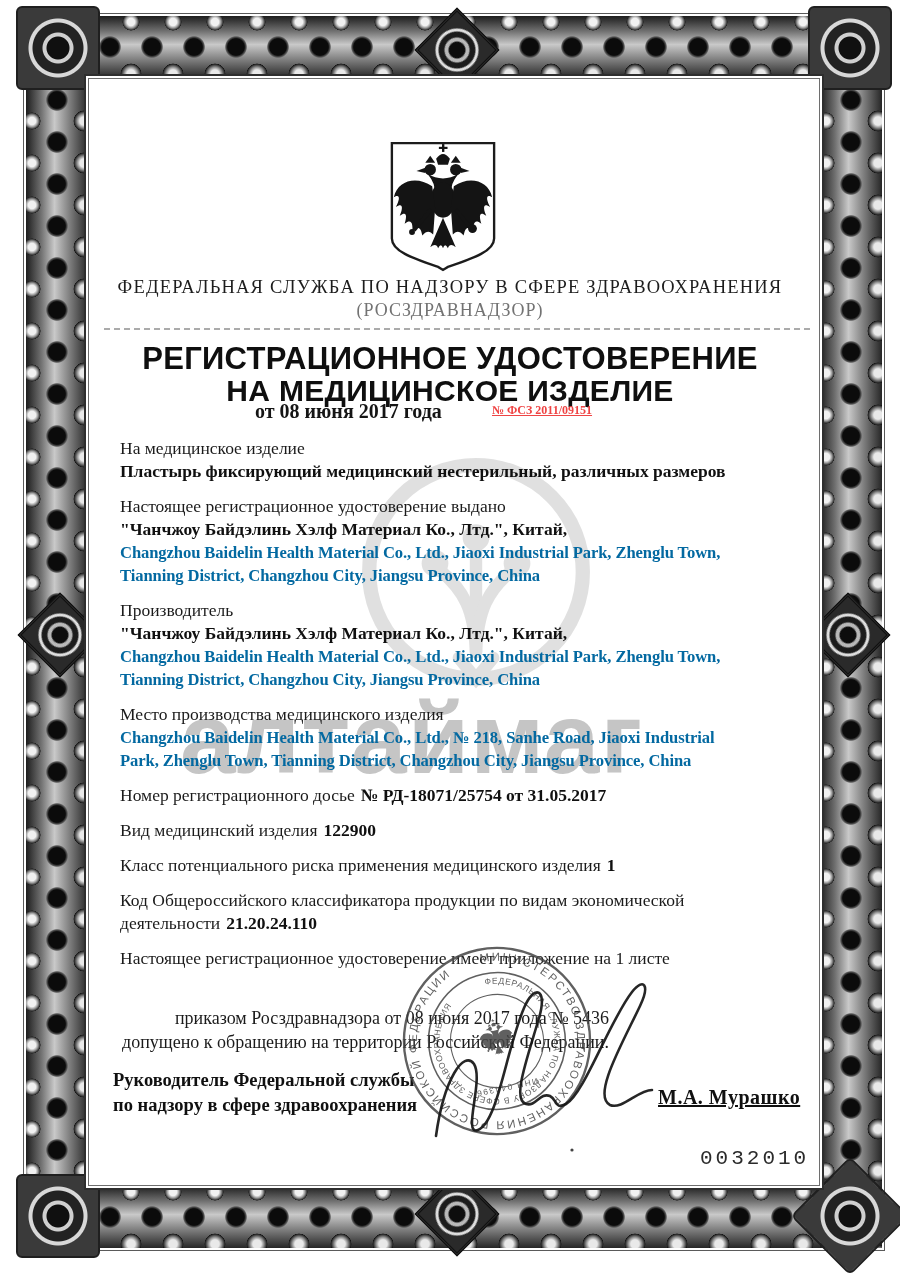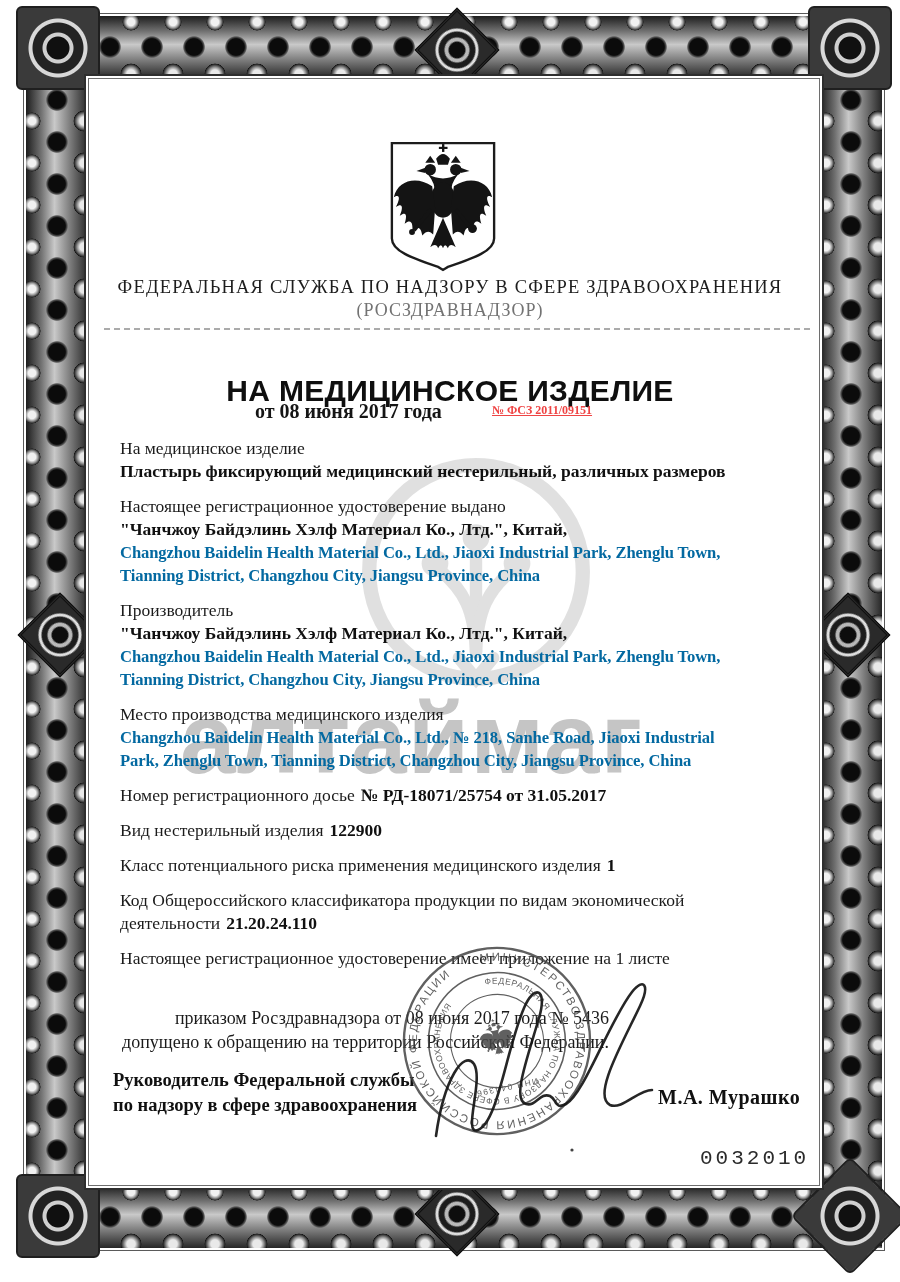"РЕГИСТРАЦИОННОЕ УДОСТОВЕРЕНИЕ" div.title1 { html: none -> <div>РЕГИСТРАЦИОННОЕ УДОСТОВЕРЕНИЕ</div> }
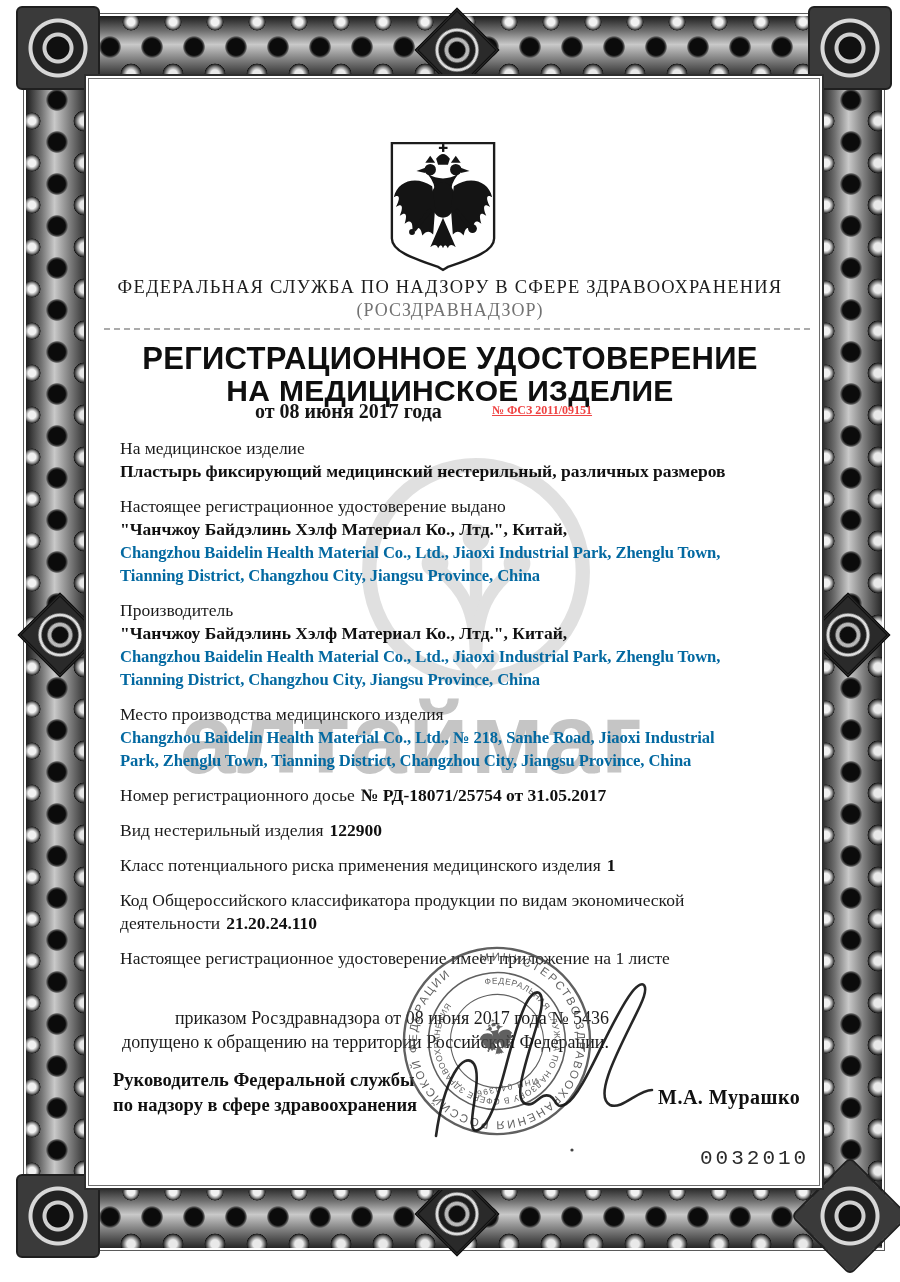"Вид нестерильный изделия" span { text: нестерильный -> медицинский }
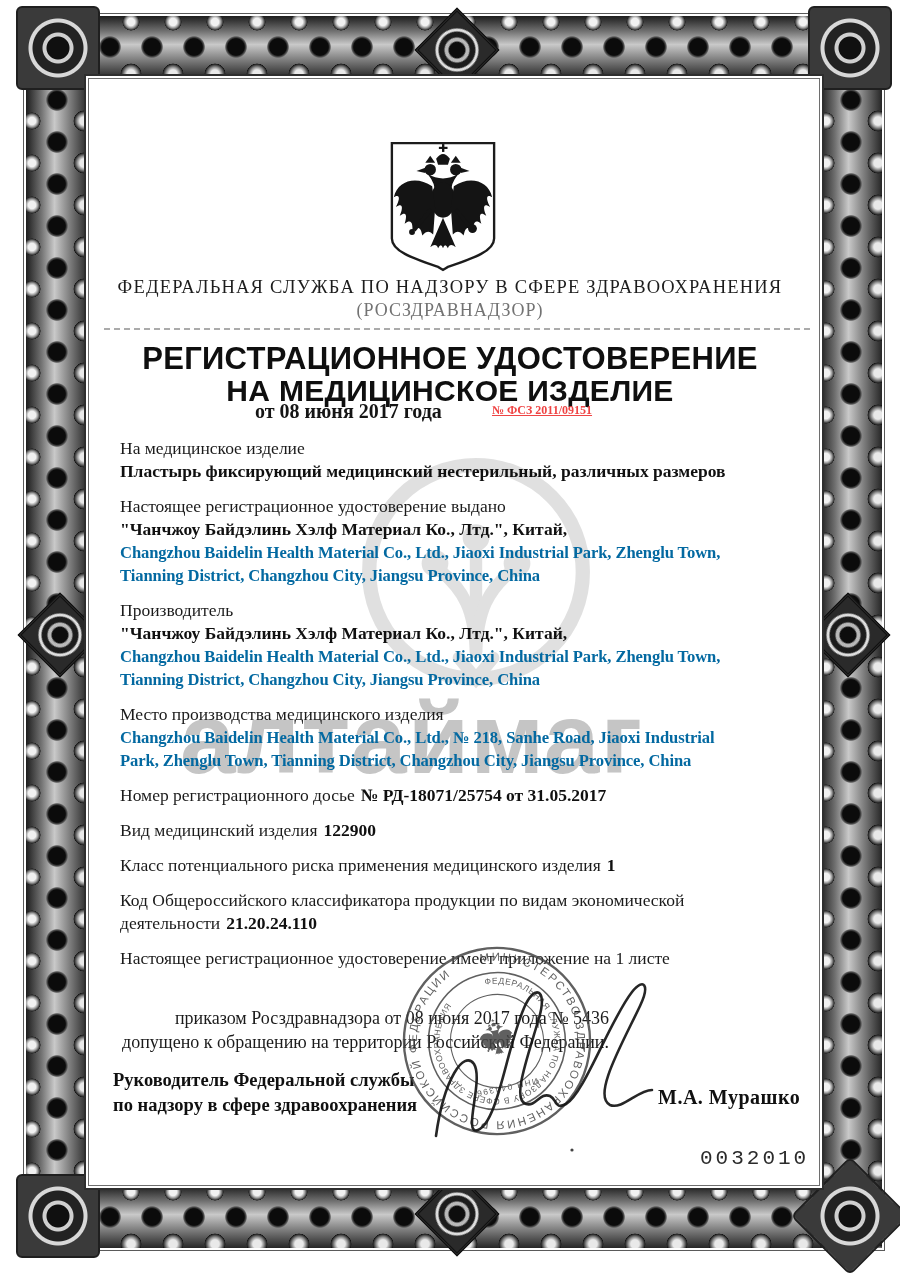"М.А. Мурашко" .signer { text-decoration: none -> underline }
